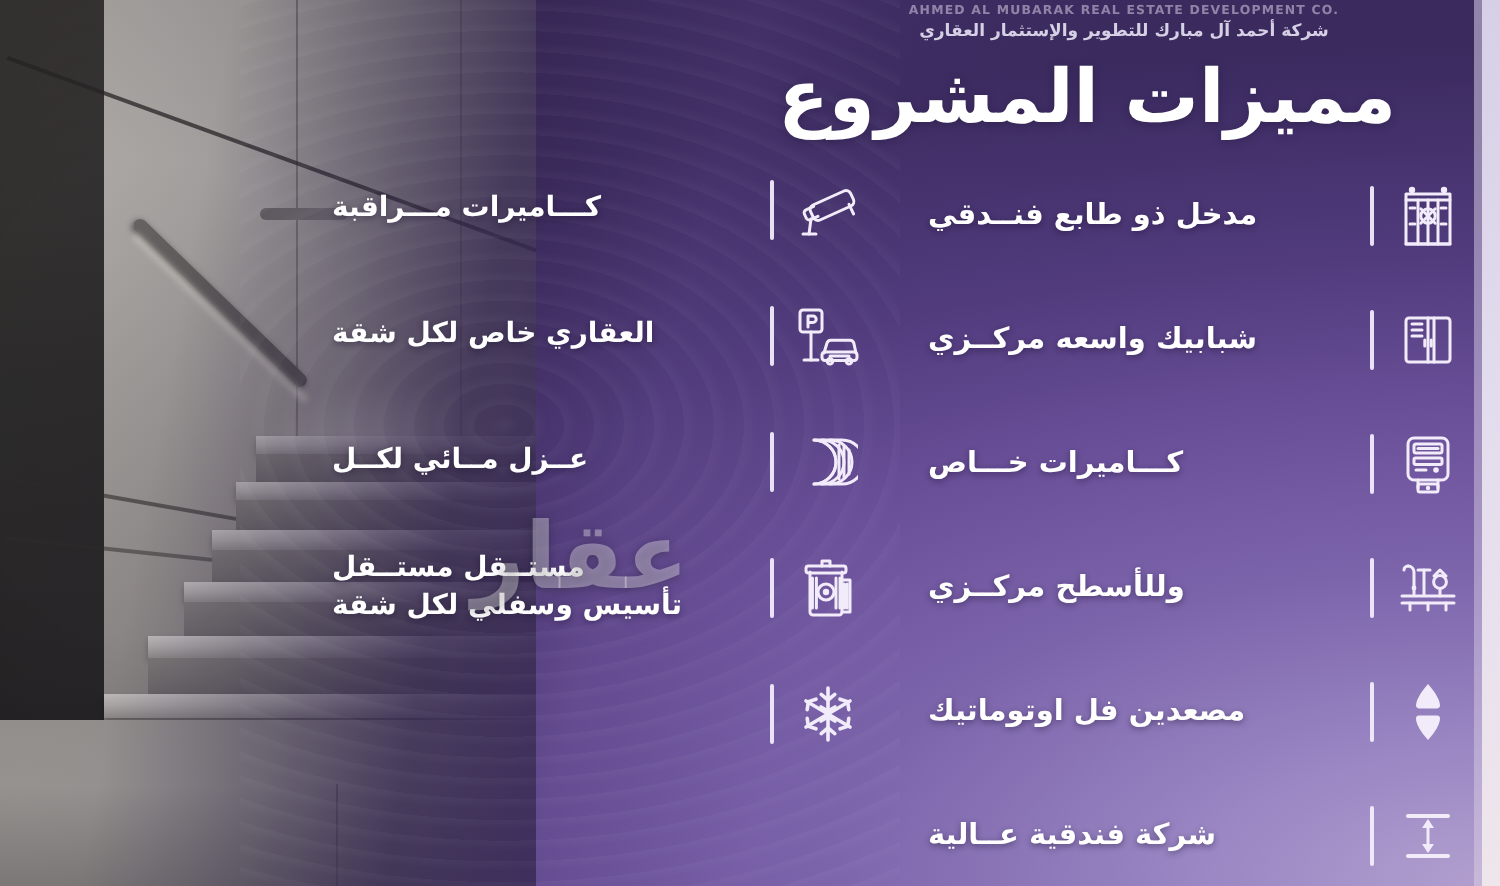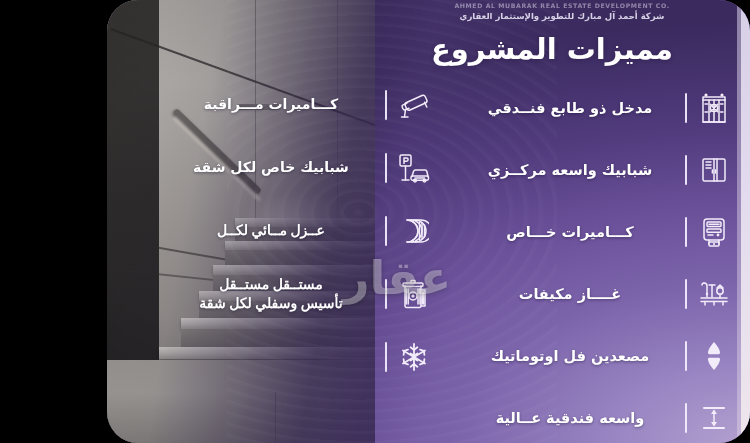"شركة أحمد آل مبارك للتطوير" #poster { border-radius: 31px -> none; width: 643px -> 750px }
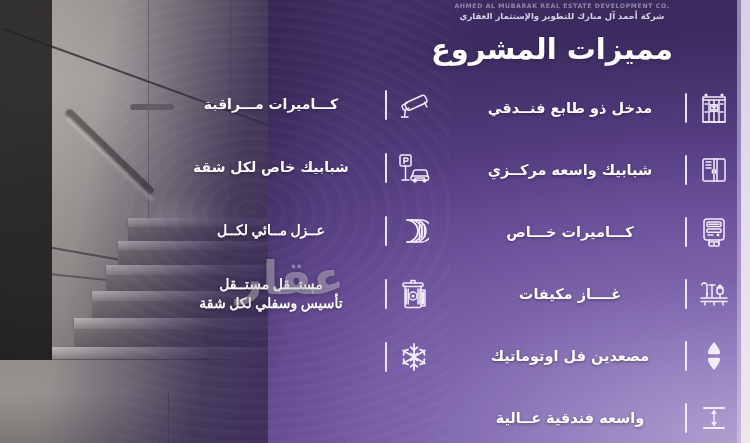"مميزات المشروع" .title { font-size: 29px -> 37px }
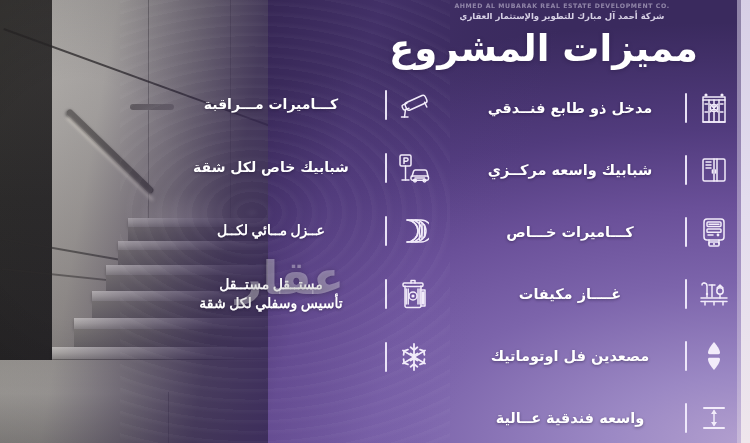"كـــاميرات مـــراقبة" .feat .lbl { text-align: center -> left }
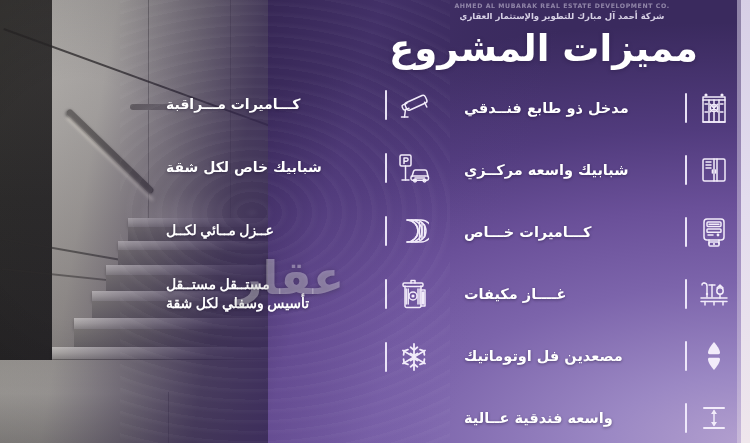"شبابيك خاص لكل شقة" span { text: شبابيك -> العقاري }
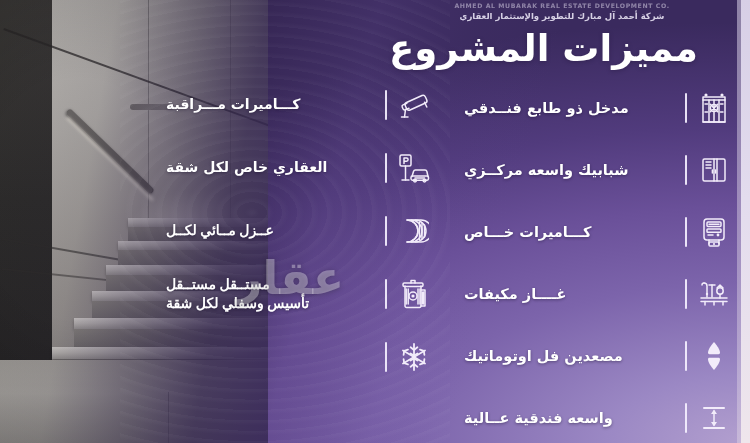"عــزل مــائي لكــل" .feat .lbl .l2 { font-family: Liberation Serif, serif -> none }
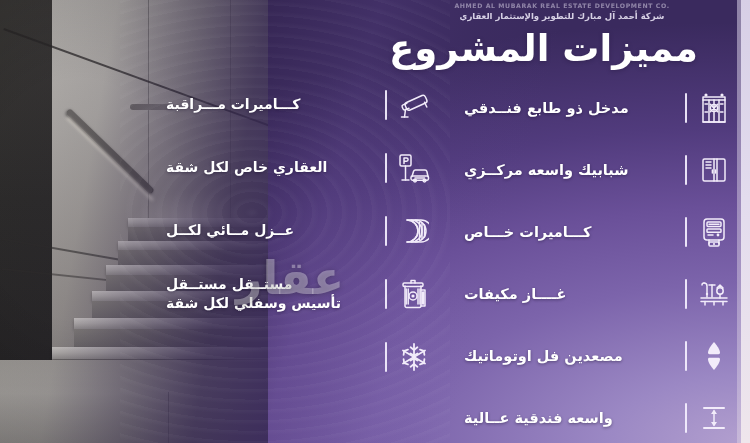"غــــاز مكيفات" div.lbl { text: غــــاز مكيفات -> وللأسطح مركــزي }
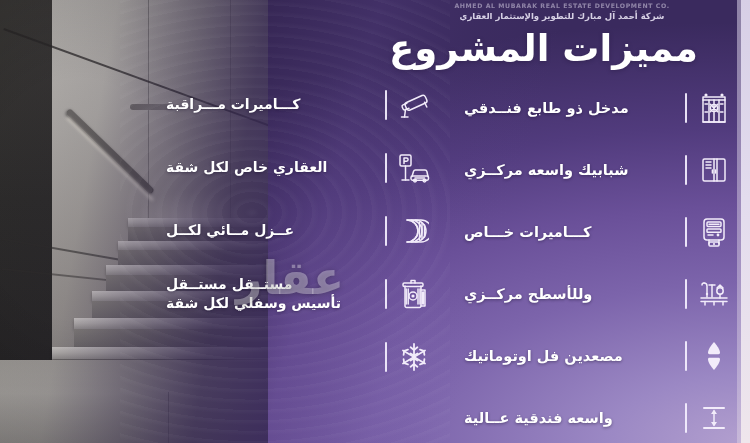"واسعه فندقية عــالية" div.lbl { text: واسعه -> شركة }
